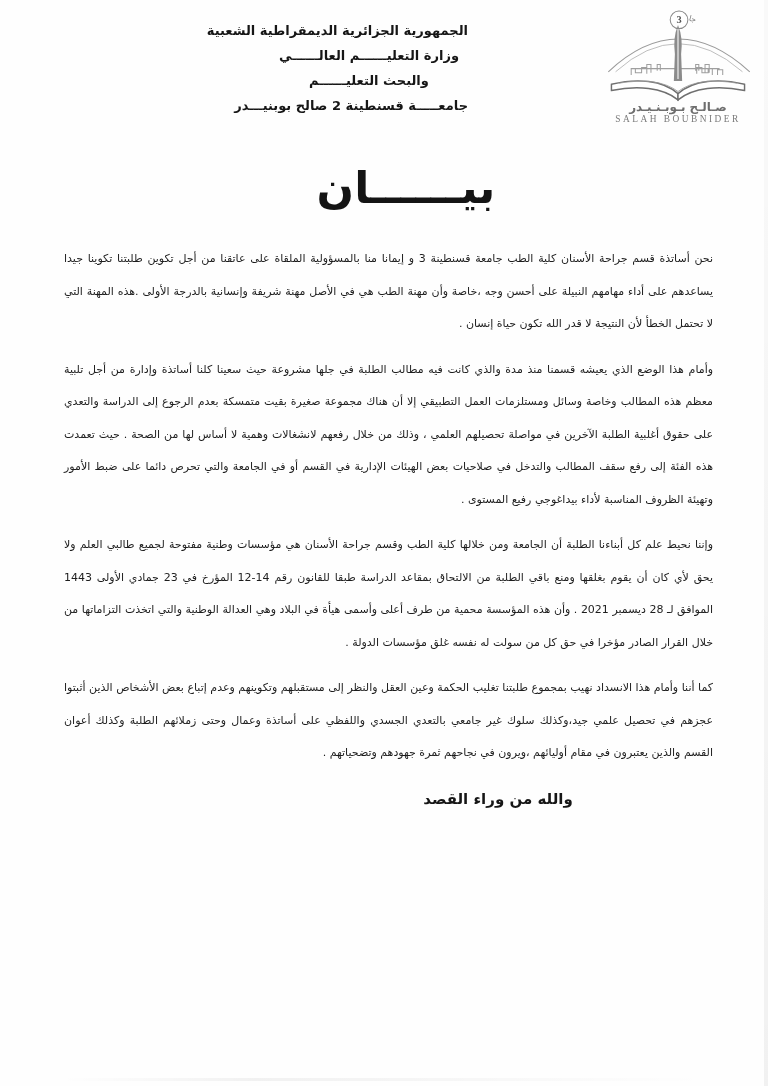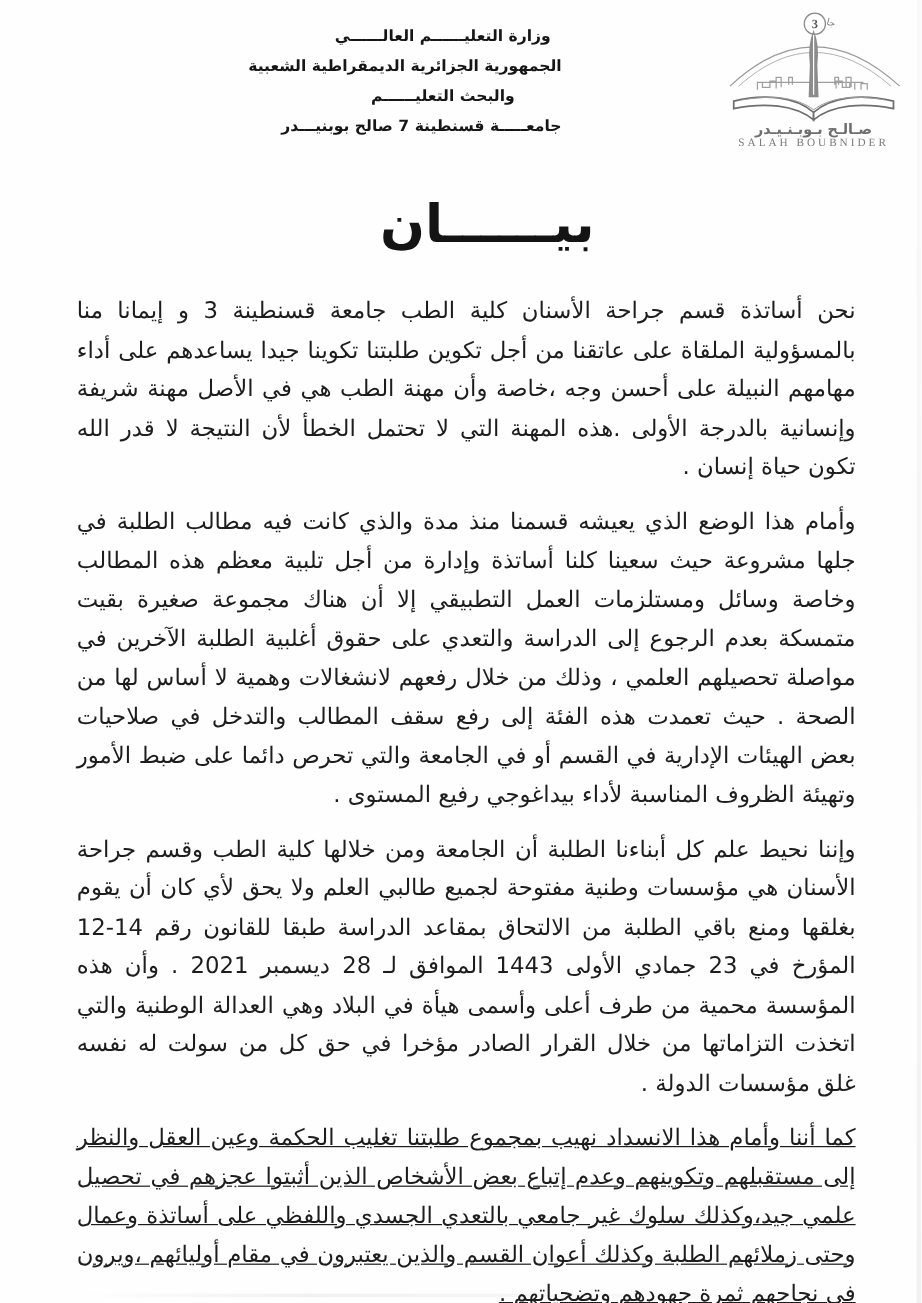"وزارة التعليــــــم العالــــــي" div { order: before "الجمهورية الجزائرية الديمقراطية الشعبية" -> after "الجمهورية الجزائرية الديمقراطية الشعبية" }
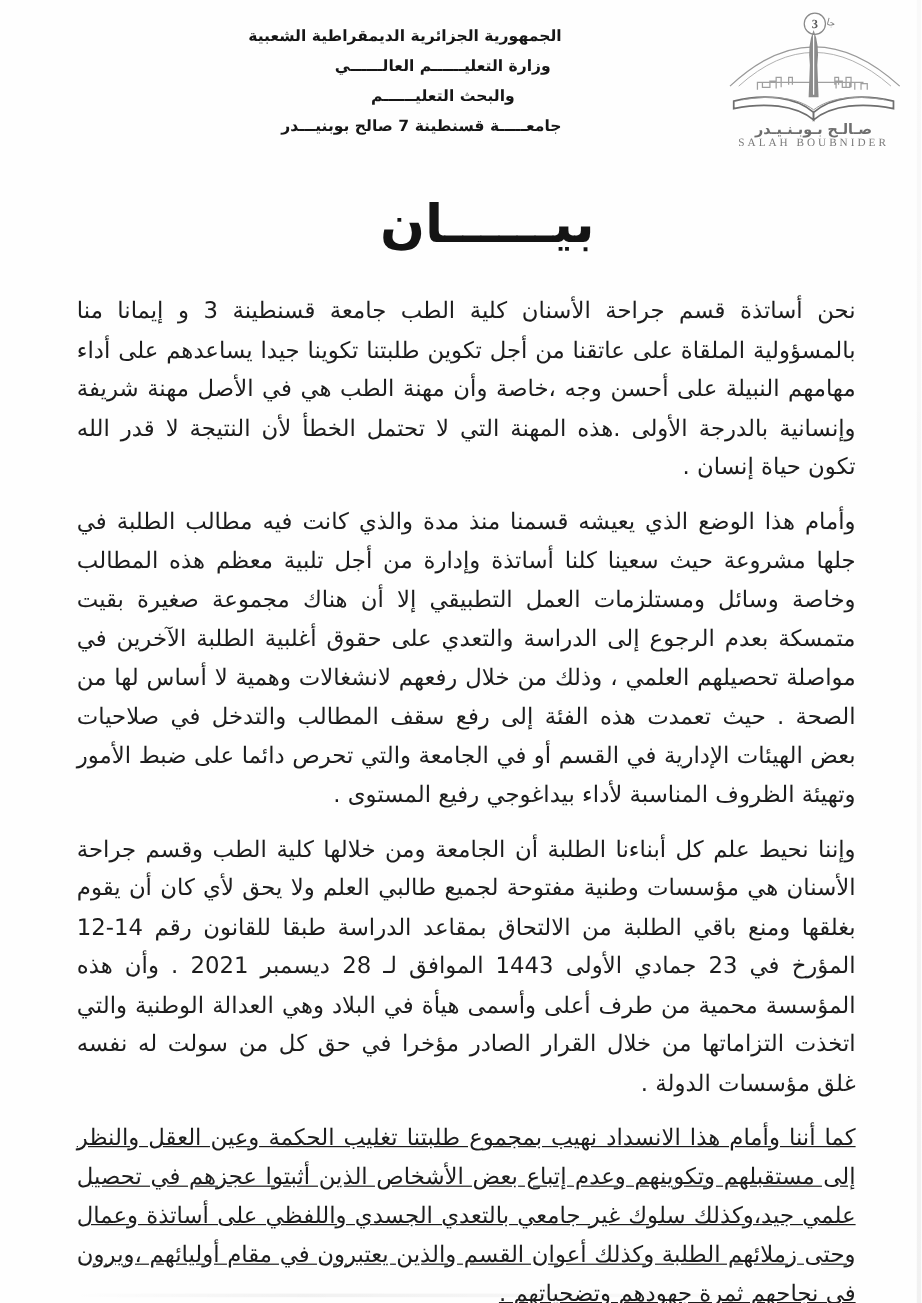"جامعـــــة قسنطينة 7 صالح بوبنيـــدر" div { text: 7 -> 2 }
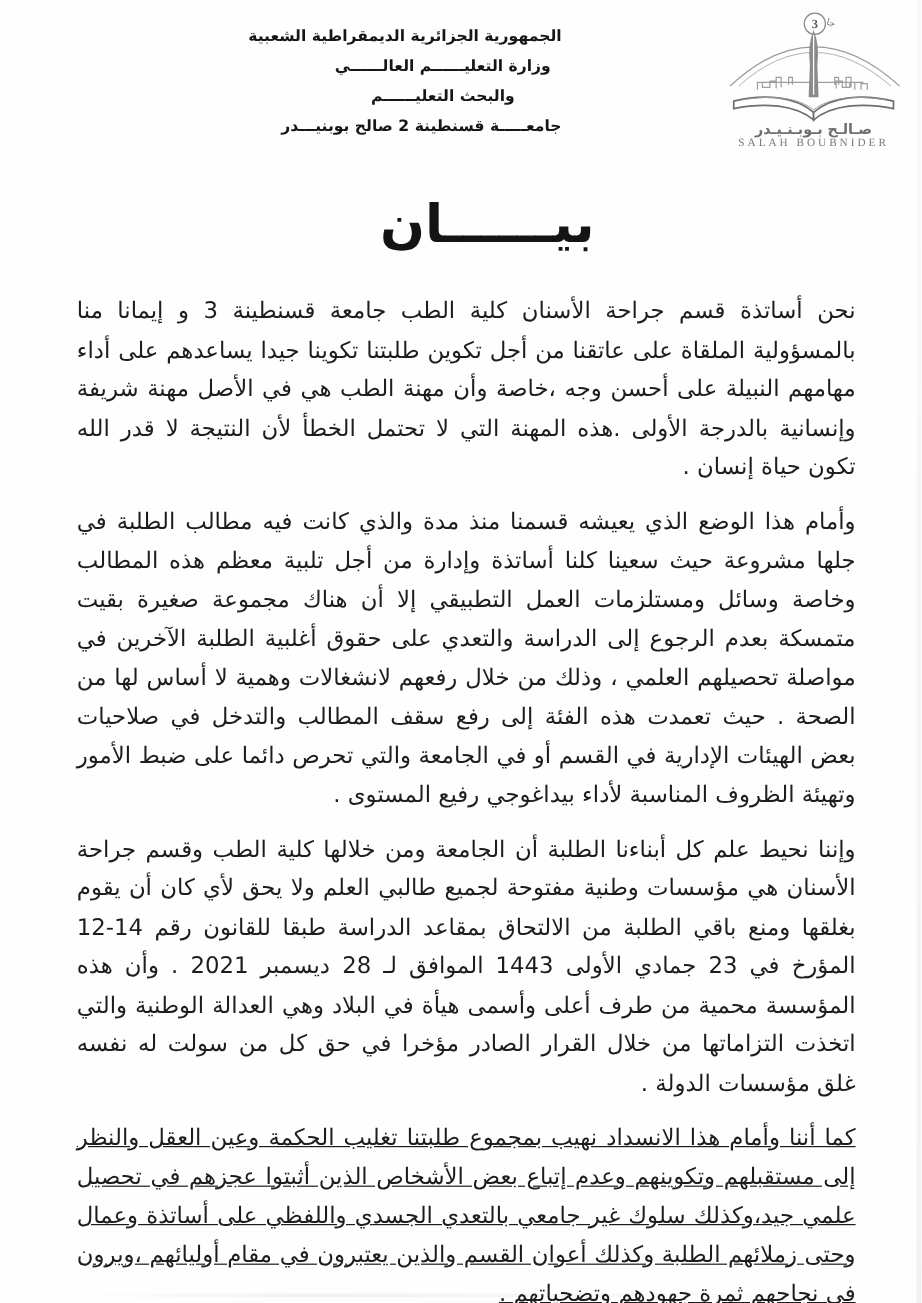"نحن أساتذة قسم جراحة الأسنان" .body p { font-size: 19px -> 11px }
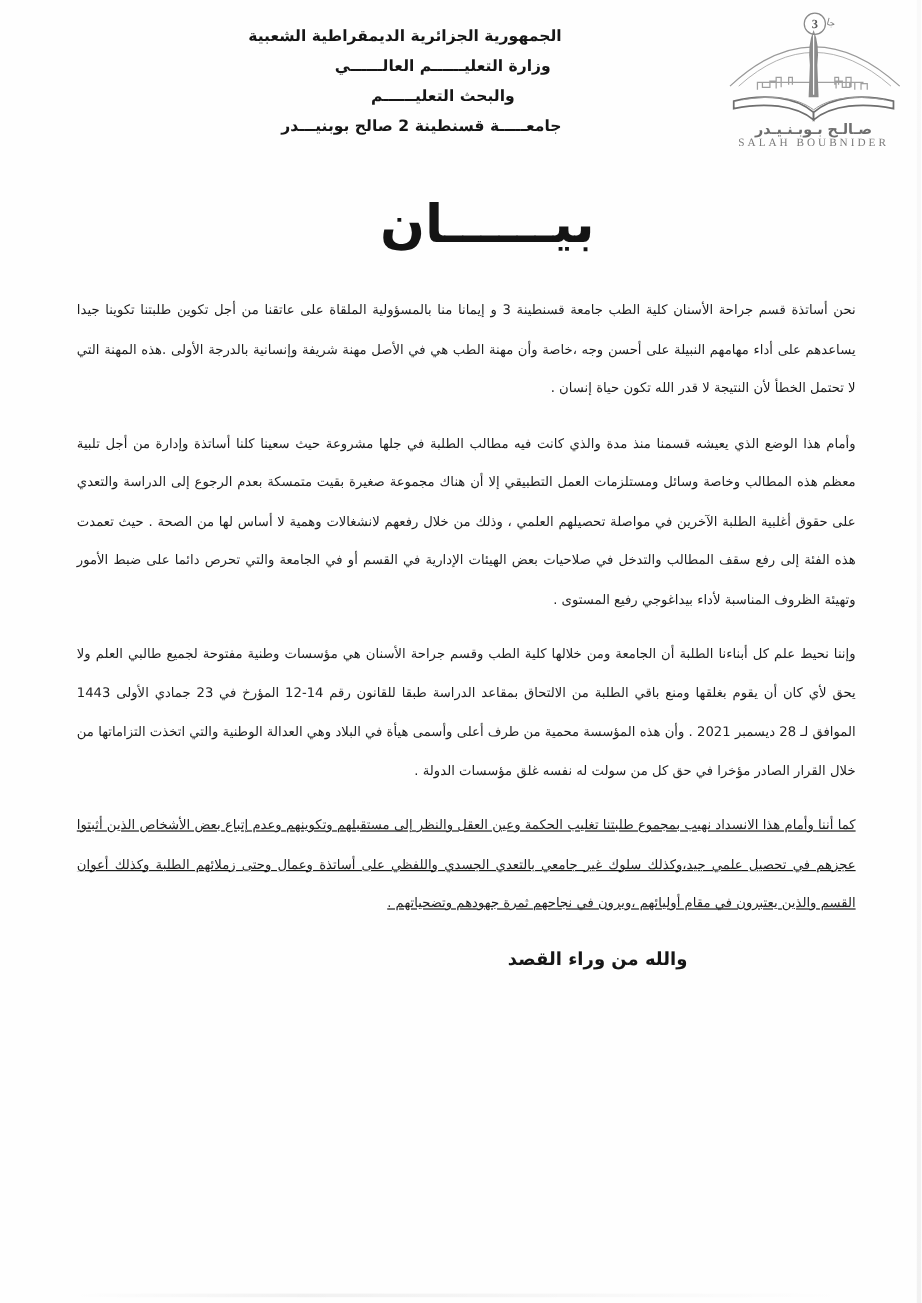"كما أننا وأمام هذا الانسداد" .body p:last-child { text-decoration: underline -> none }
